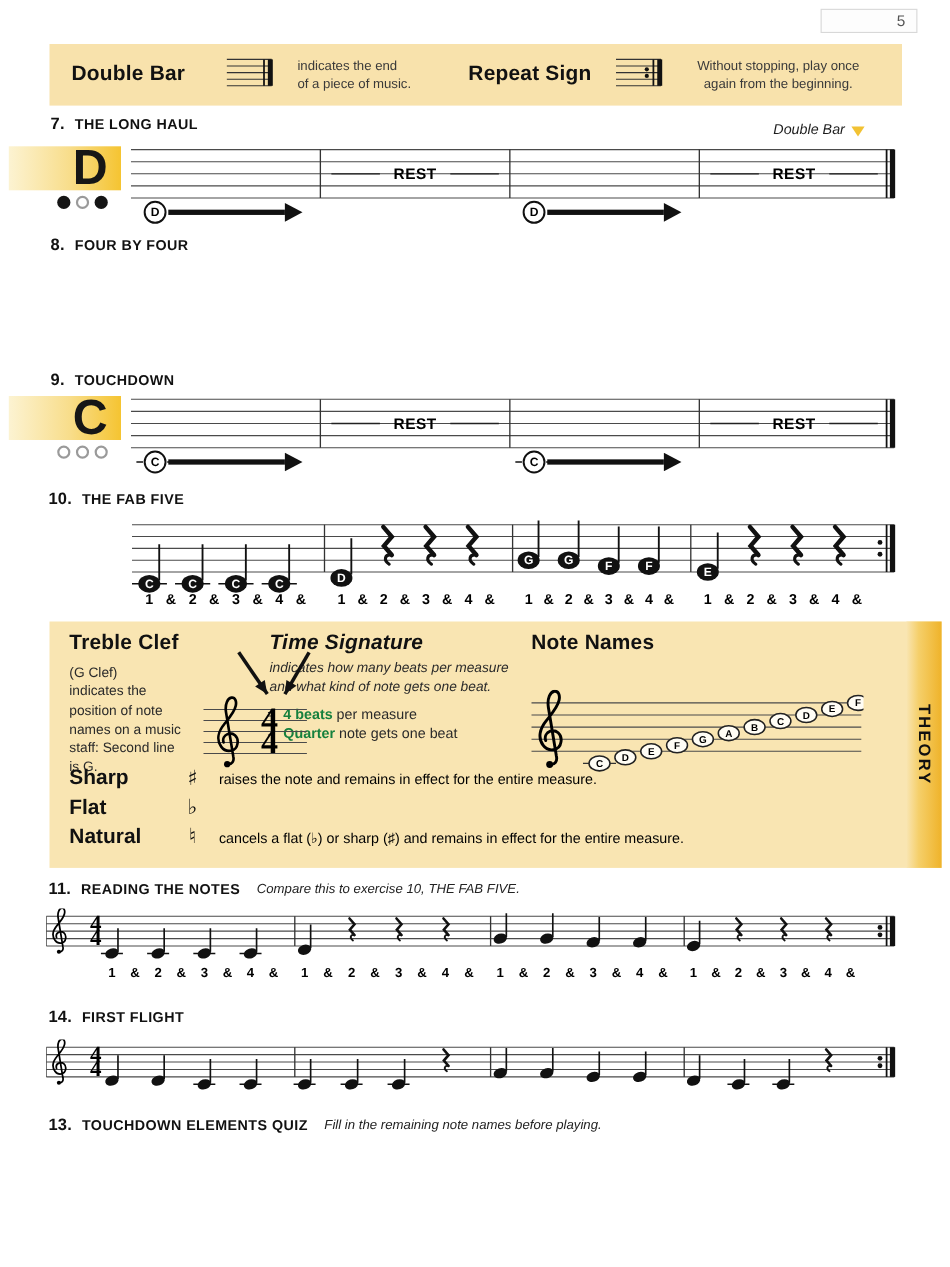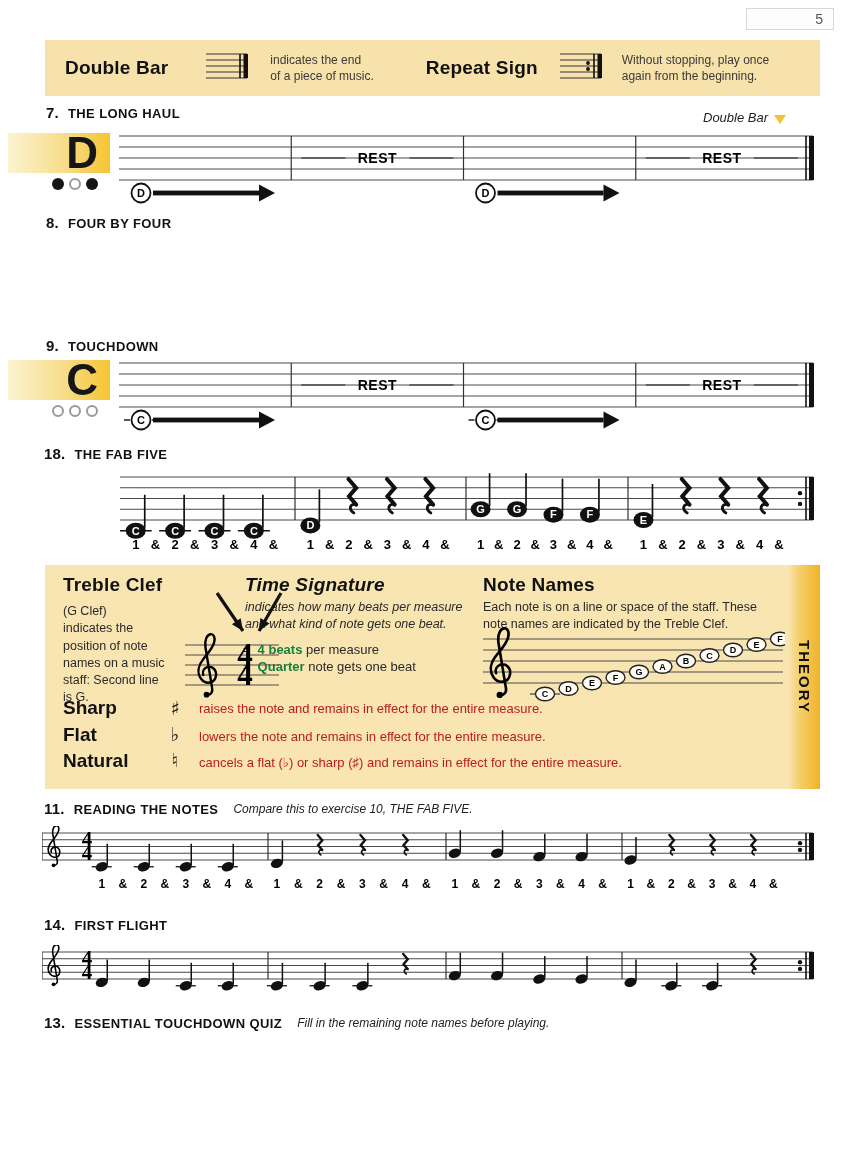"Without stopping, play once" span.desc { margin-left: 16px -> 28px; text-align: none -> center }
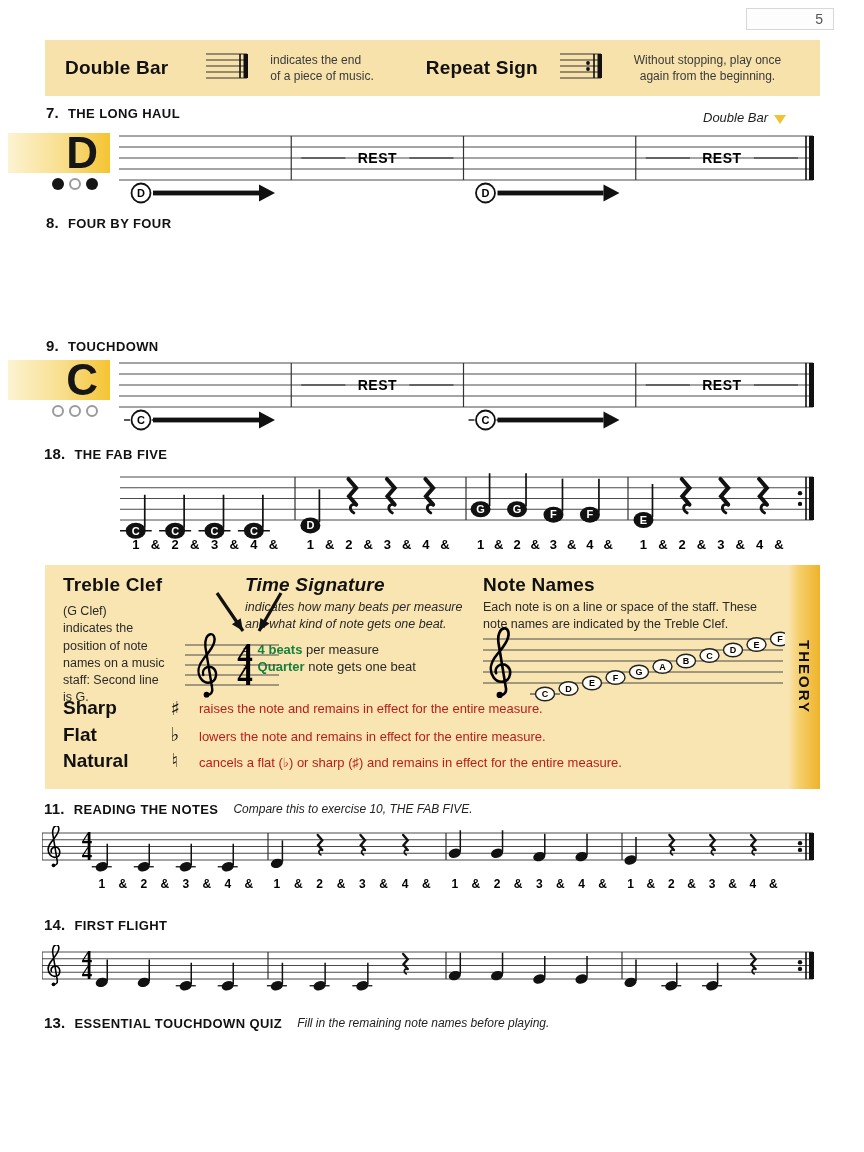"18." span.ex-num { text: 18 -> 10 }
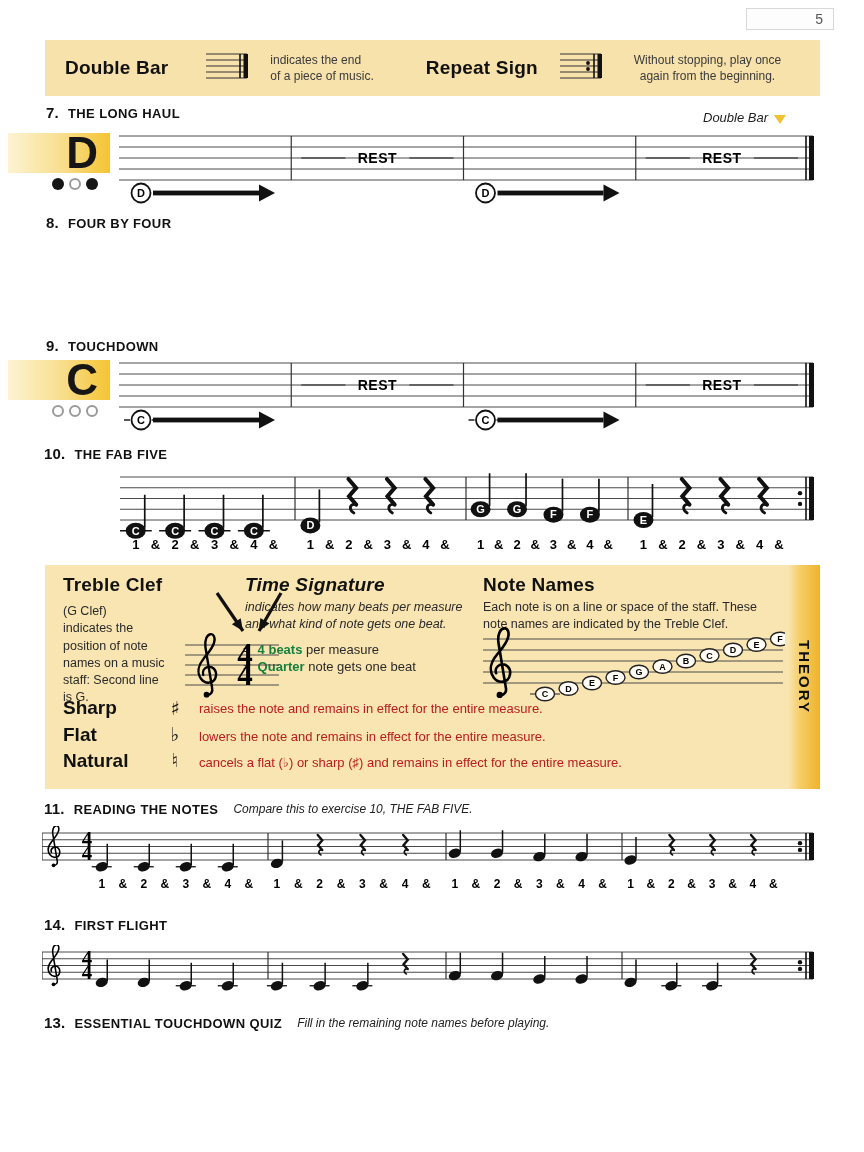"Treble Clef" .theory-box { padding-left: none -> 36px }
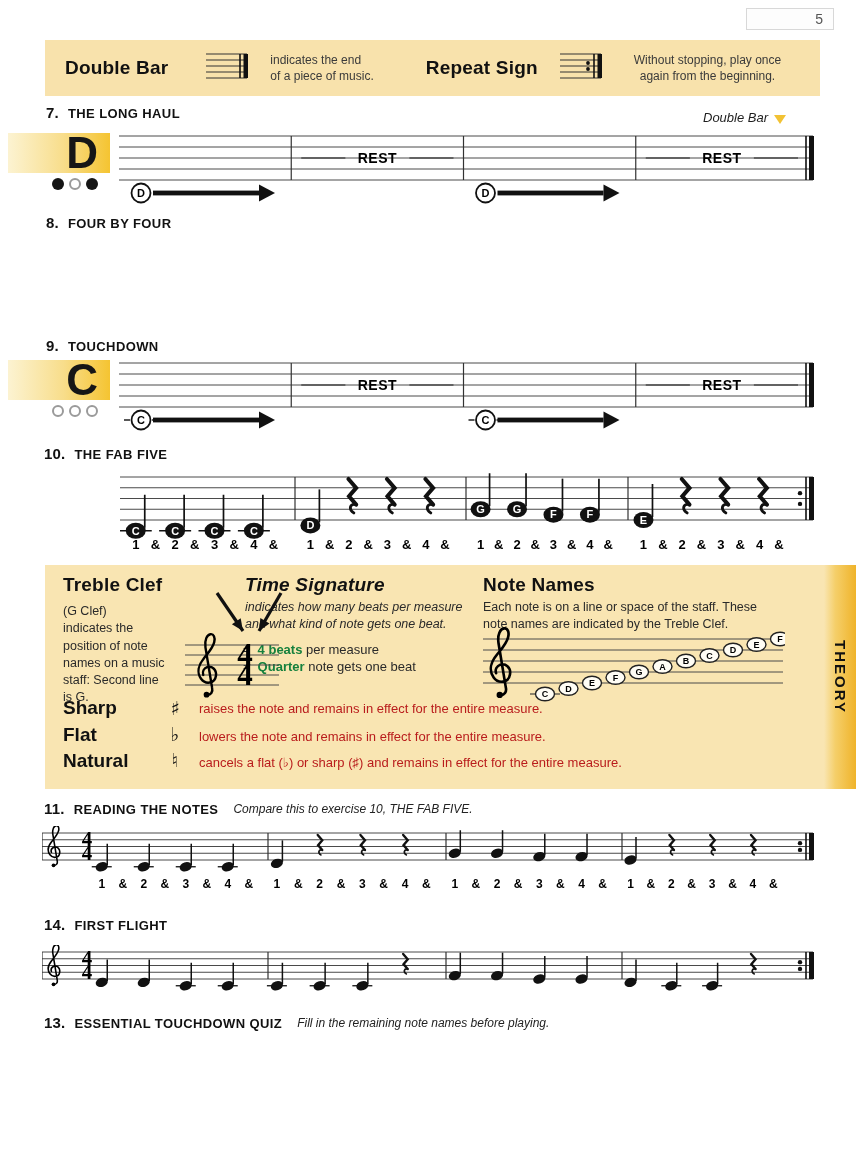"Each note is on a" div.th-body { html: <div>Each note is on a line or space of the staff. These note names are indicated by the Treble Clef.</div> -> none }
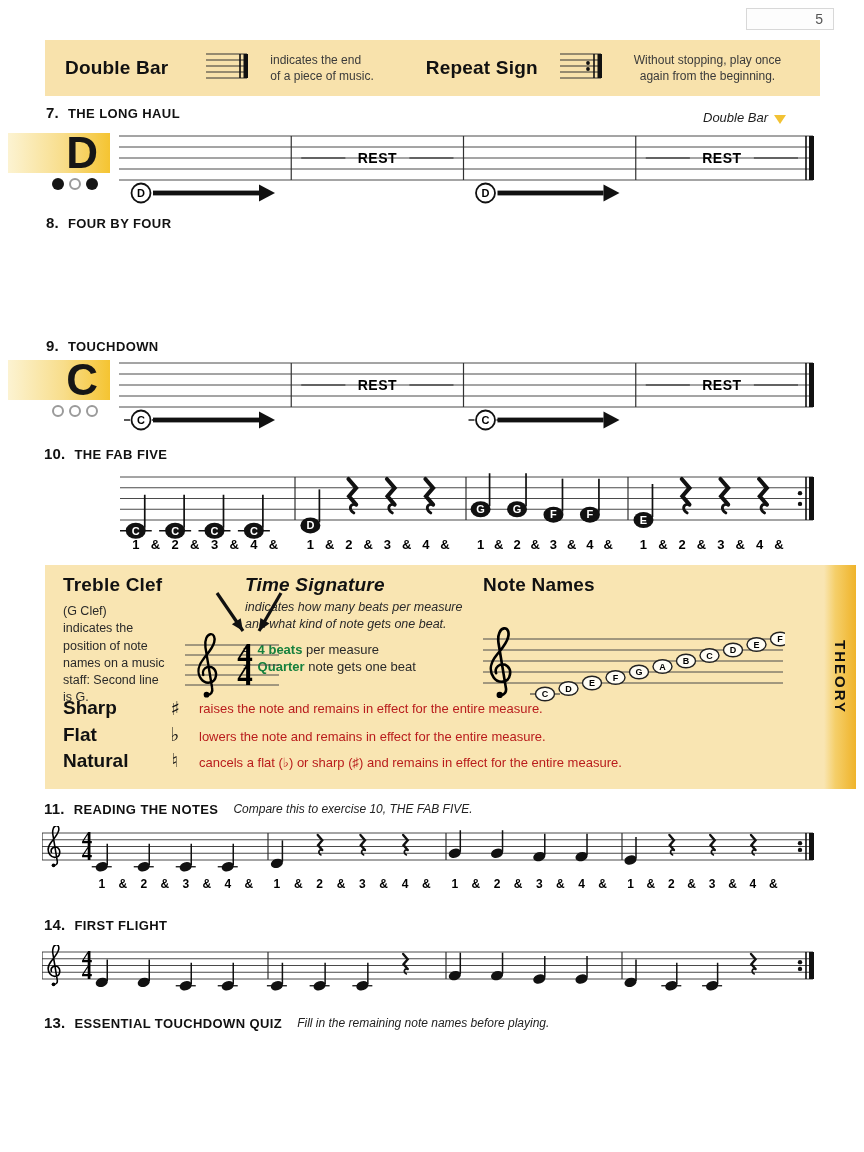"raises the note and remains" .acc-desc { color: #b91c1c -> #000000 }
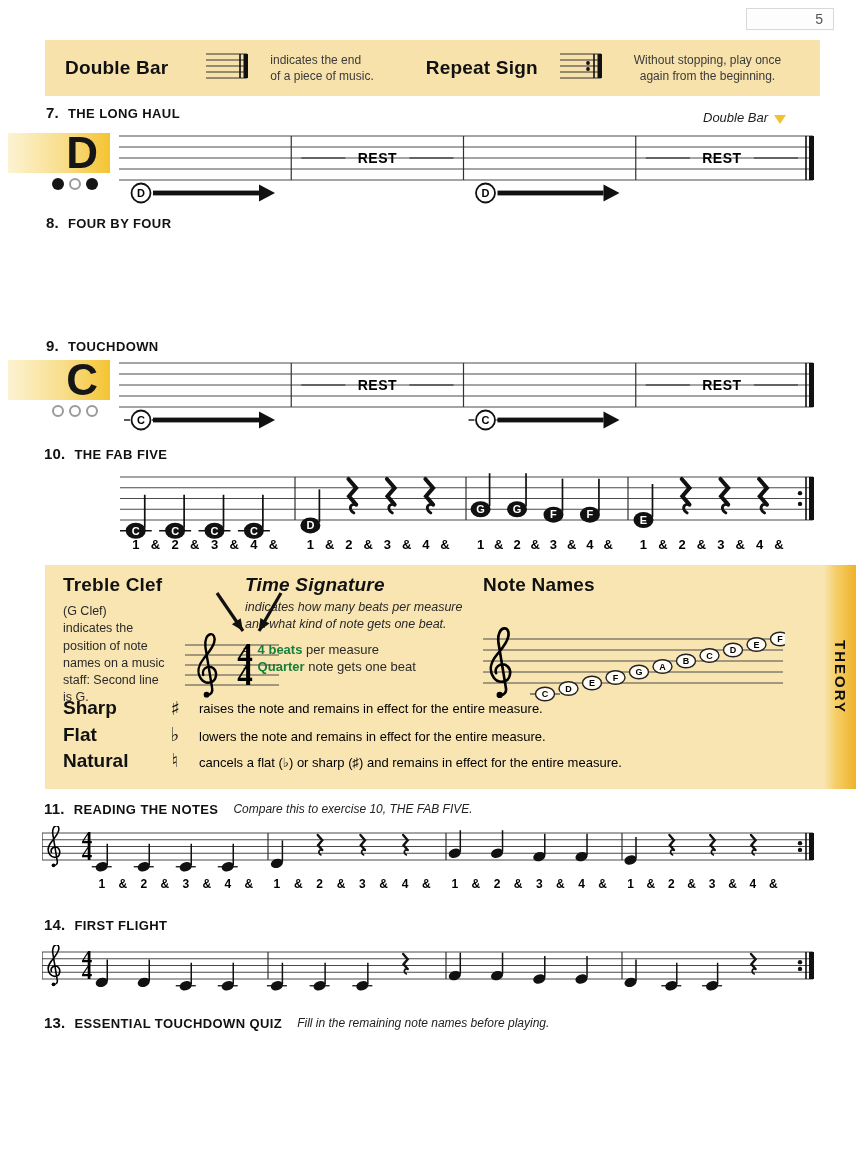"lowers the note and remains" span.acc-desc { html: <span>lowers the note and remains in effect for the entire measure.</span> -> none }
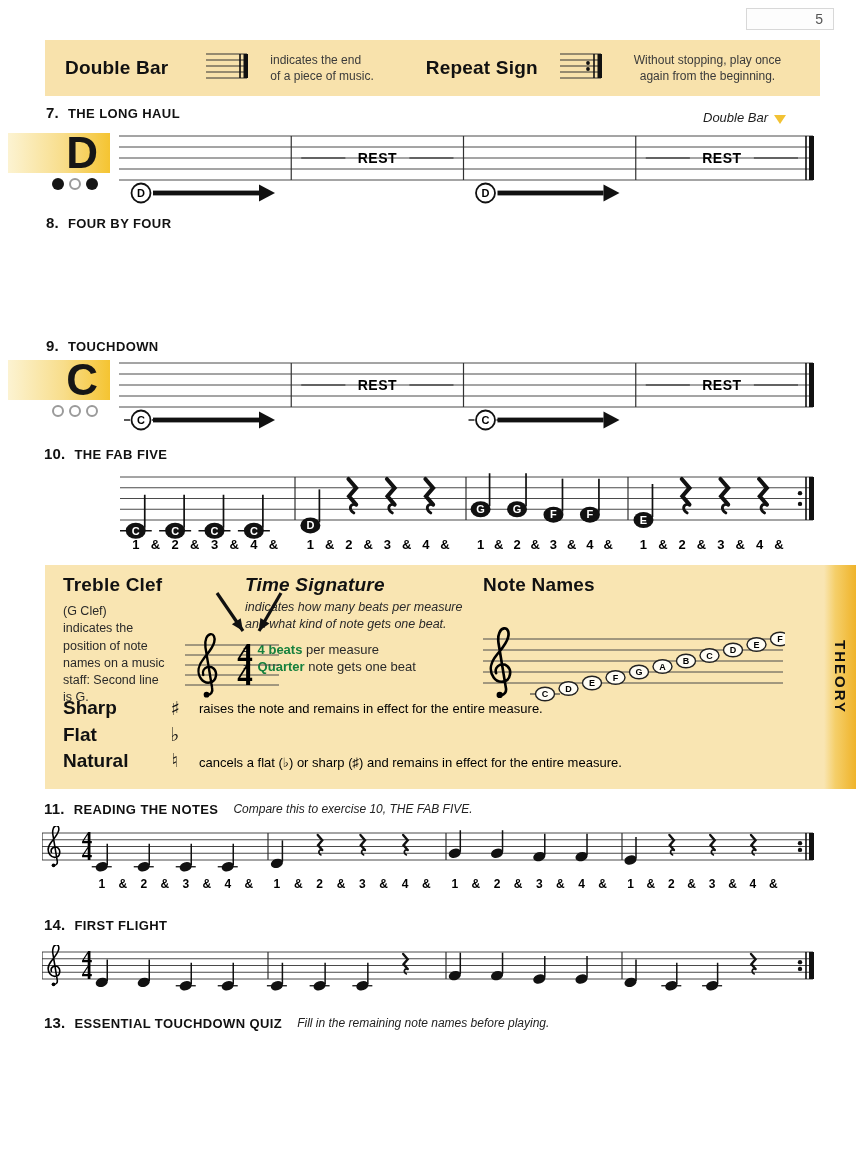"ESSENTIAL TOUCHDOWN QUIZ" span.ex-title { text: ESSENTIAL TOUCHDOWN -> TOUCHDOWN ELEMENTS }
